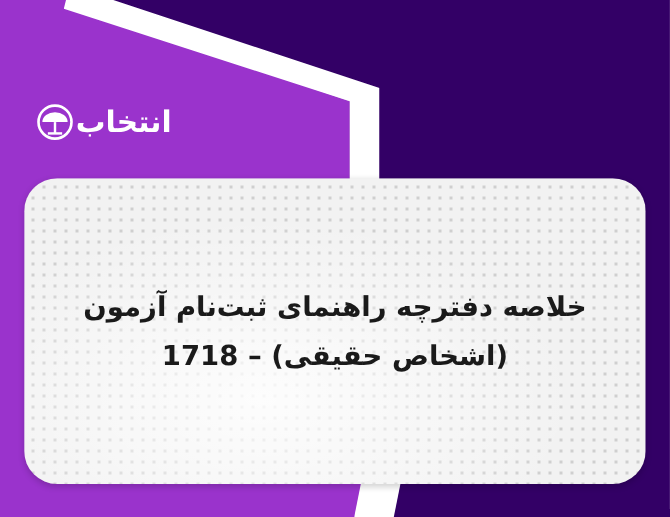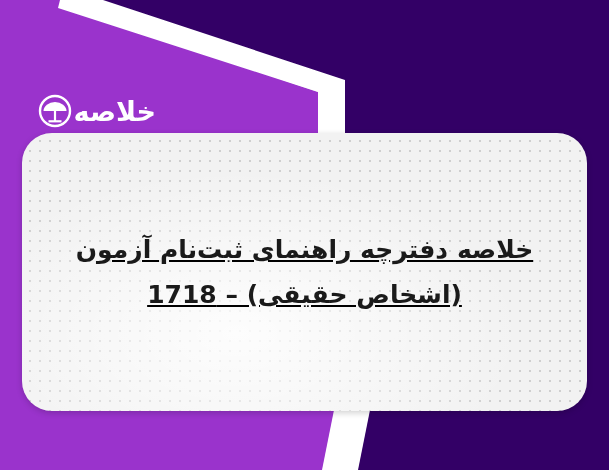"خلاصه" span.logo-wordmark { text: خلاصه -> انتخاب }
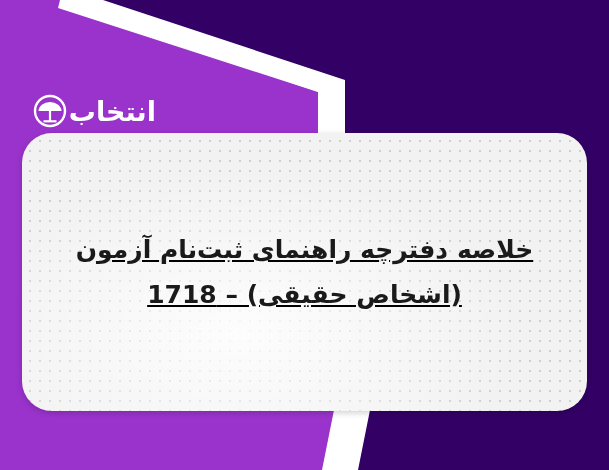"خلاصه دفترچه راهنمای ثبت‌نام آزمون" .card { text-decoration: underline -> none; top: 133px -> 162px }
